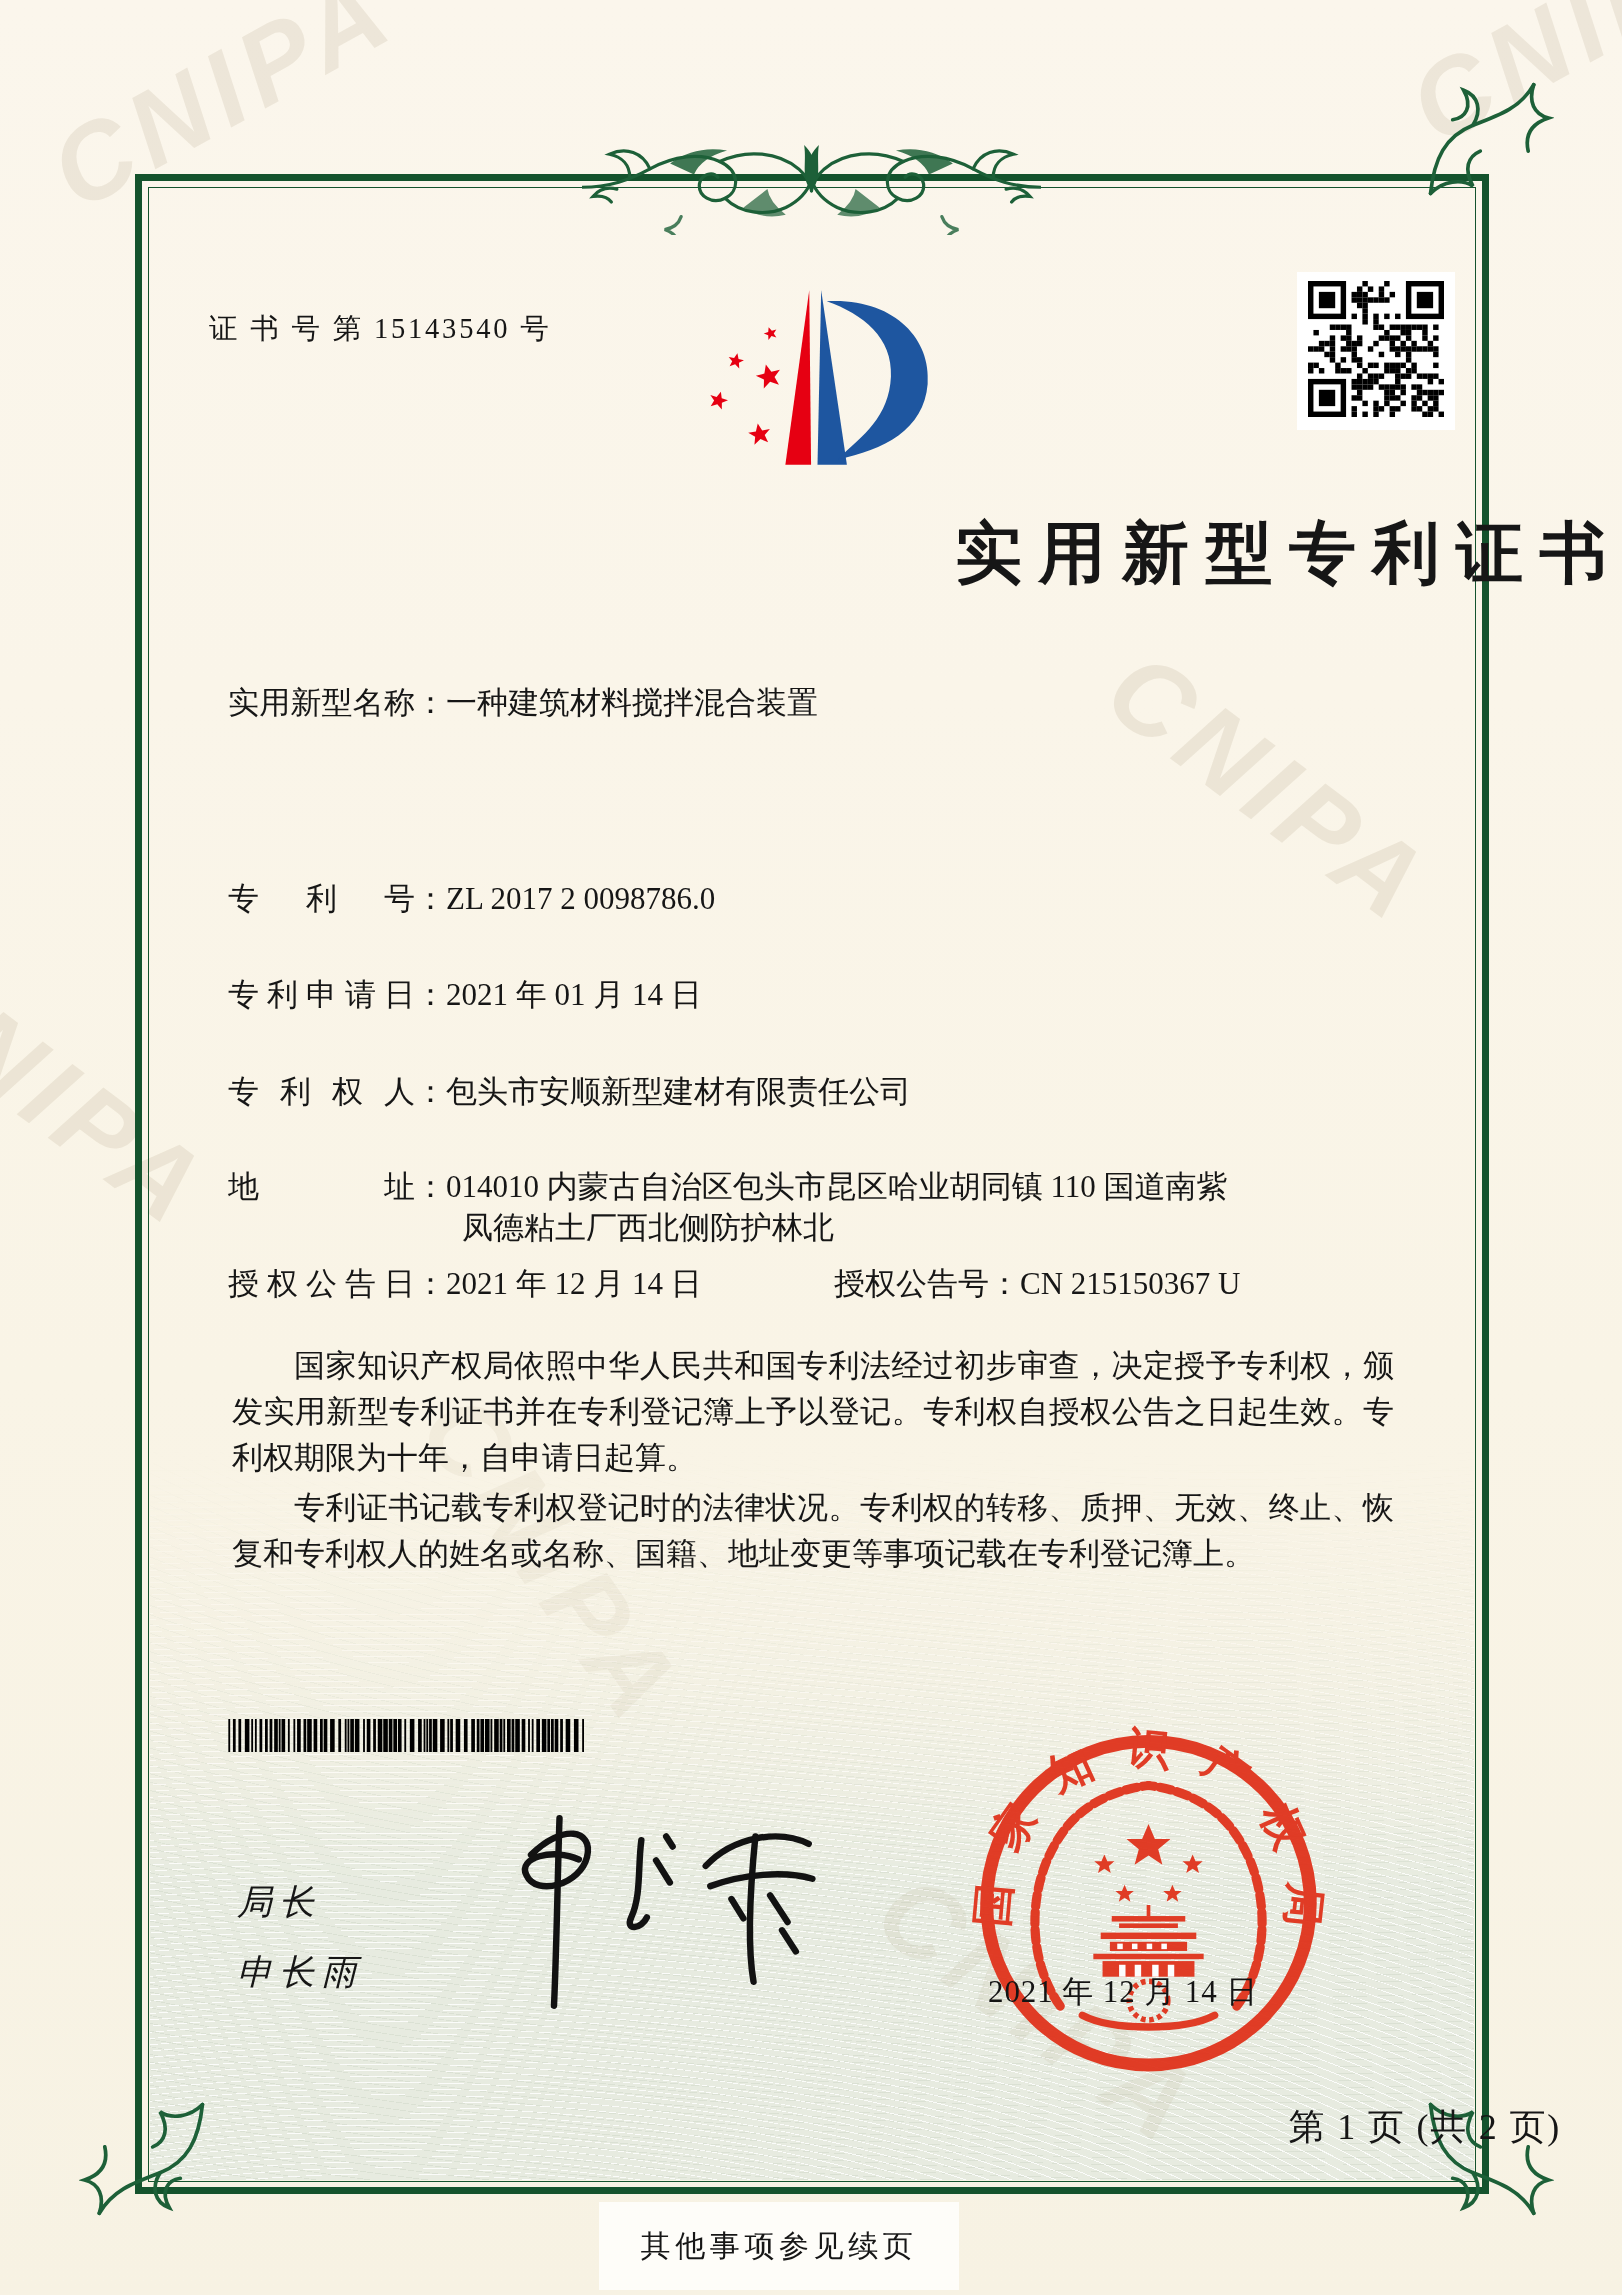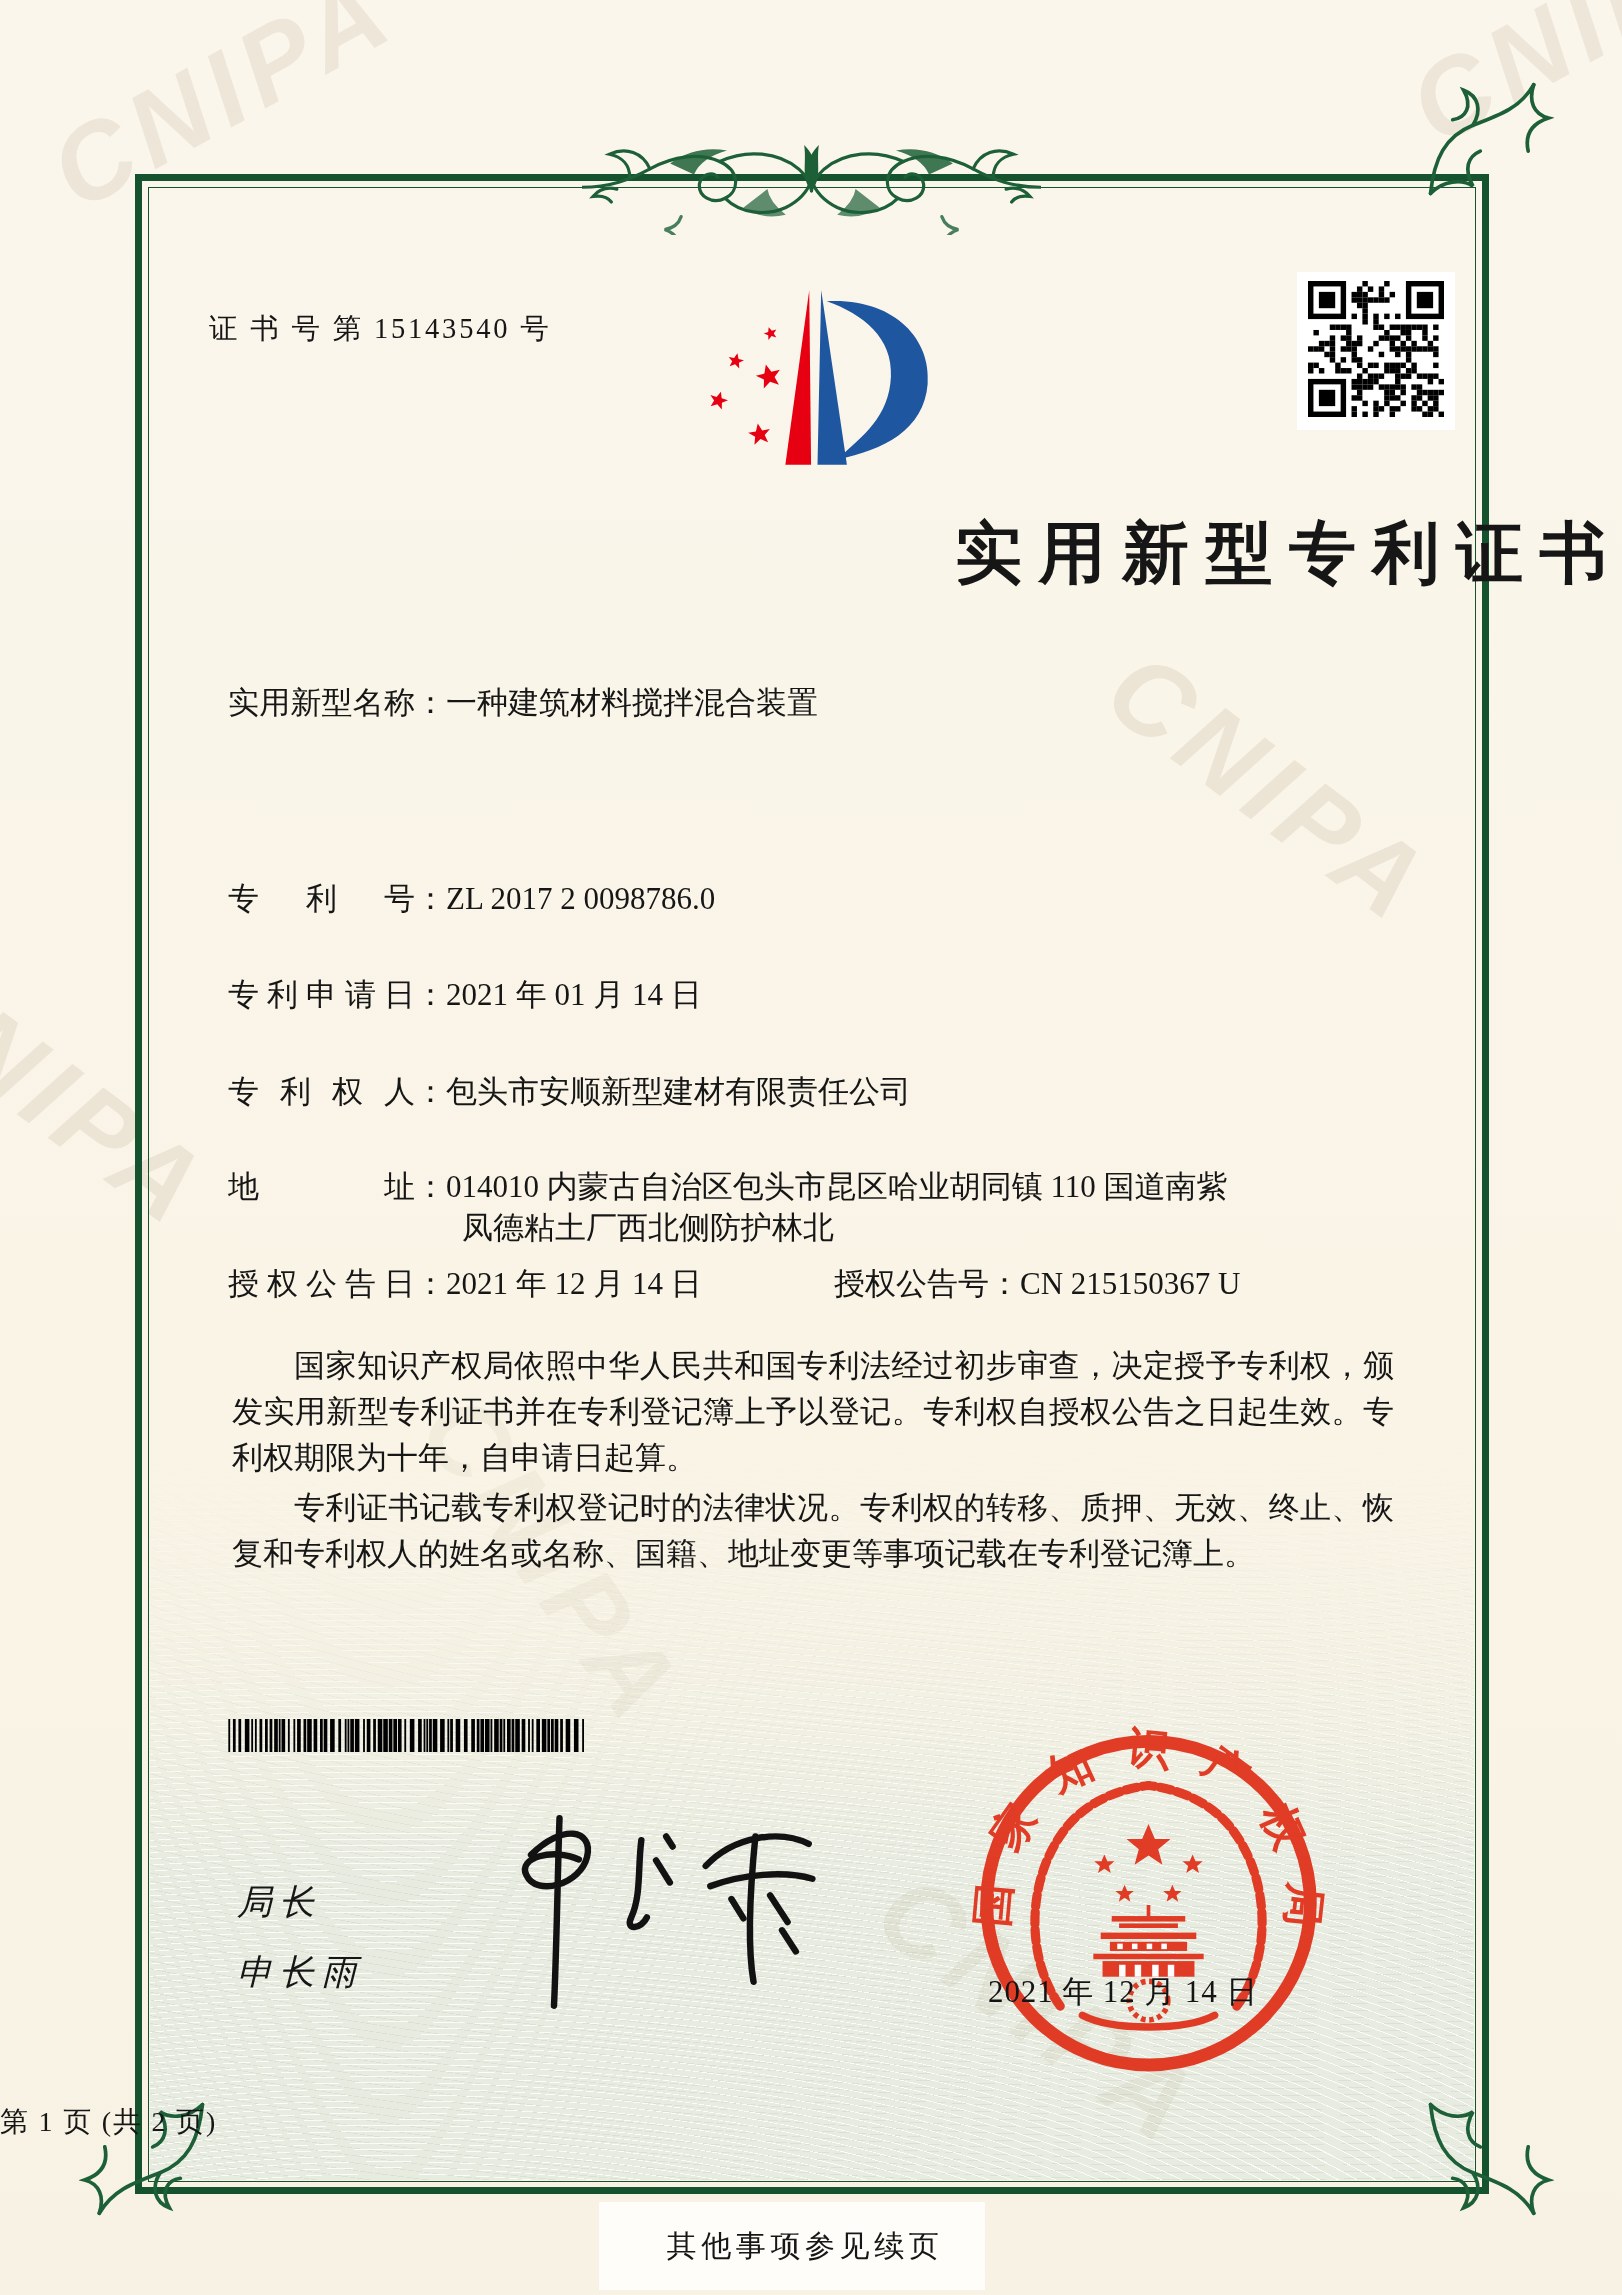"第 1 页 (共 2" .pageinfo { font-size: 28px -> 36px; text-align: left -> right }
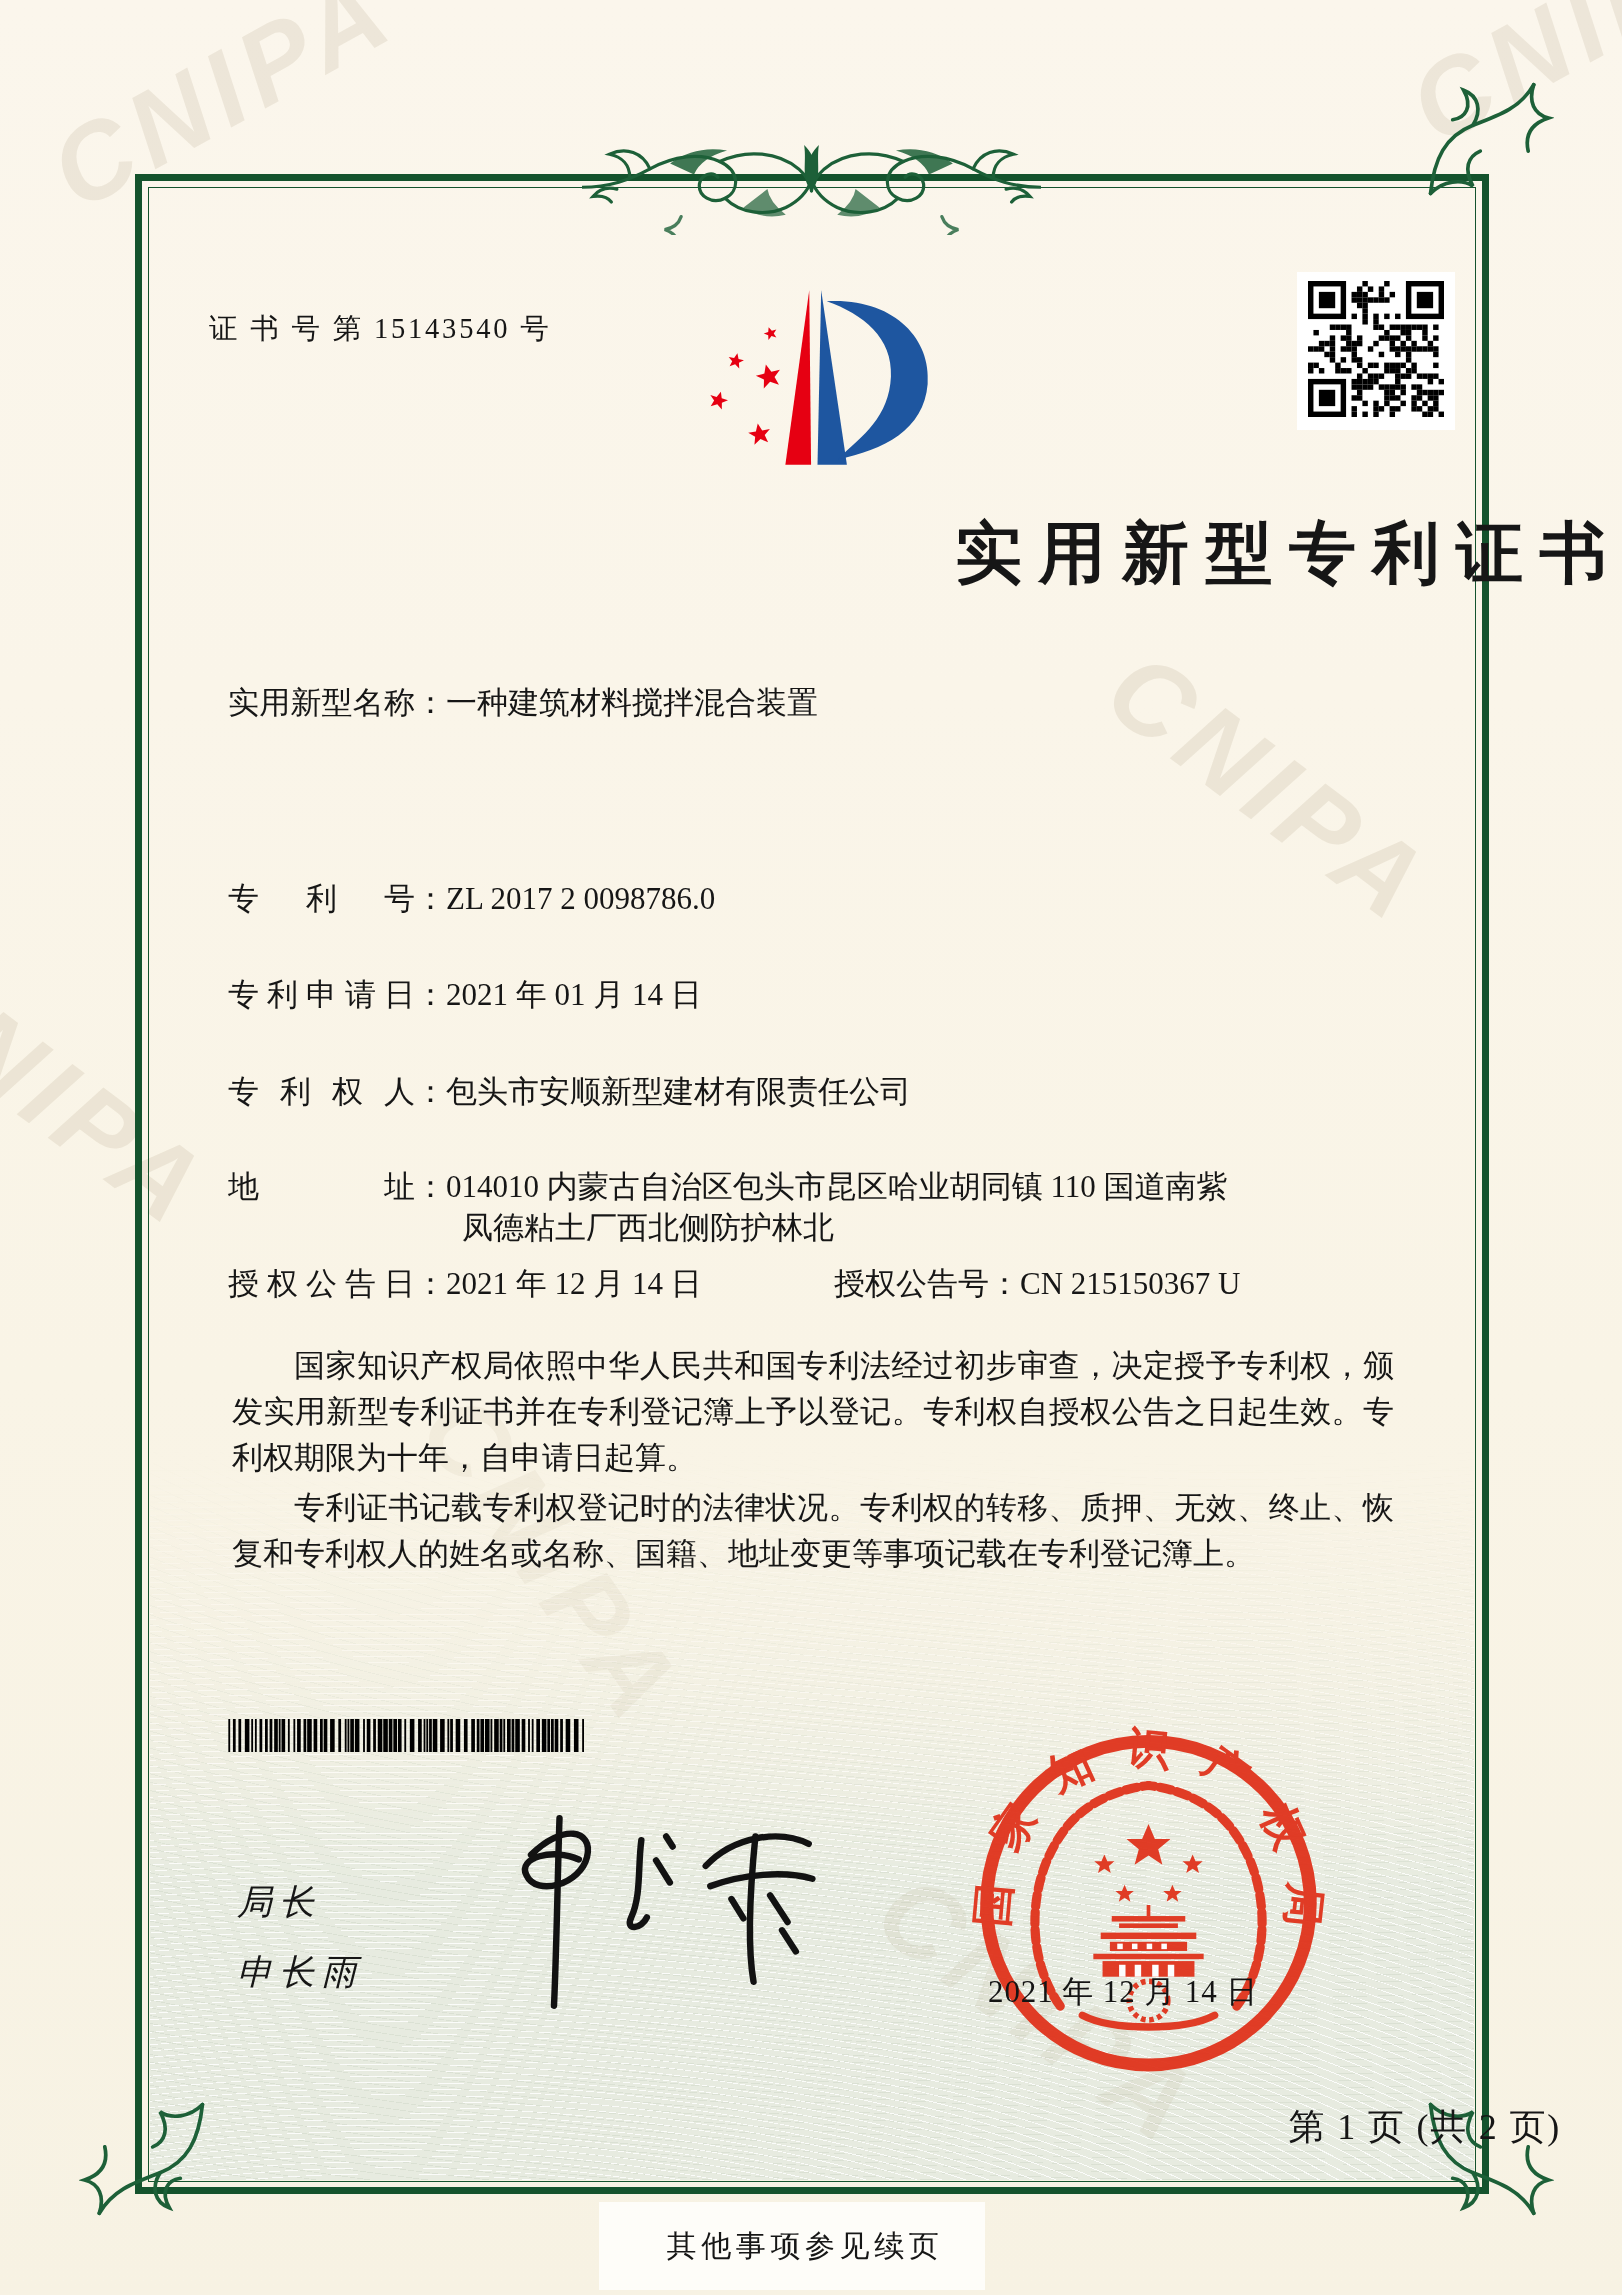"其他事项参见续页" .contbox { padding-left: 26px -> none }
